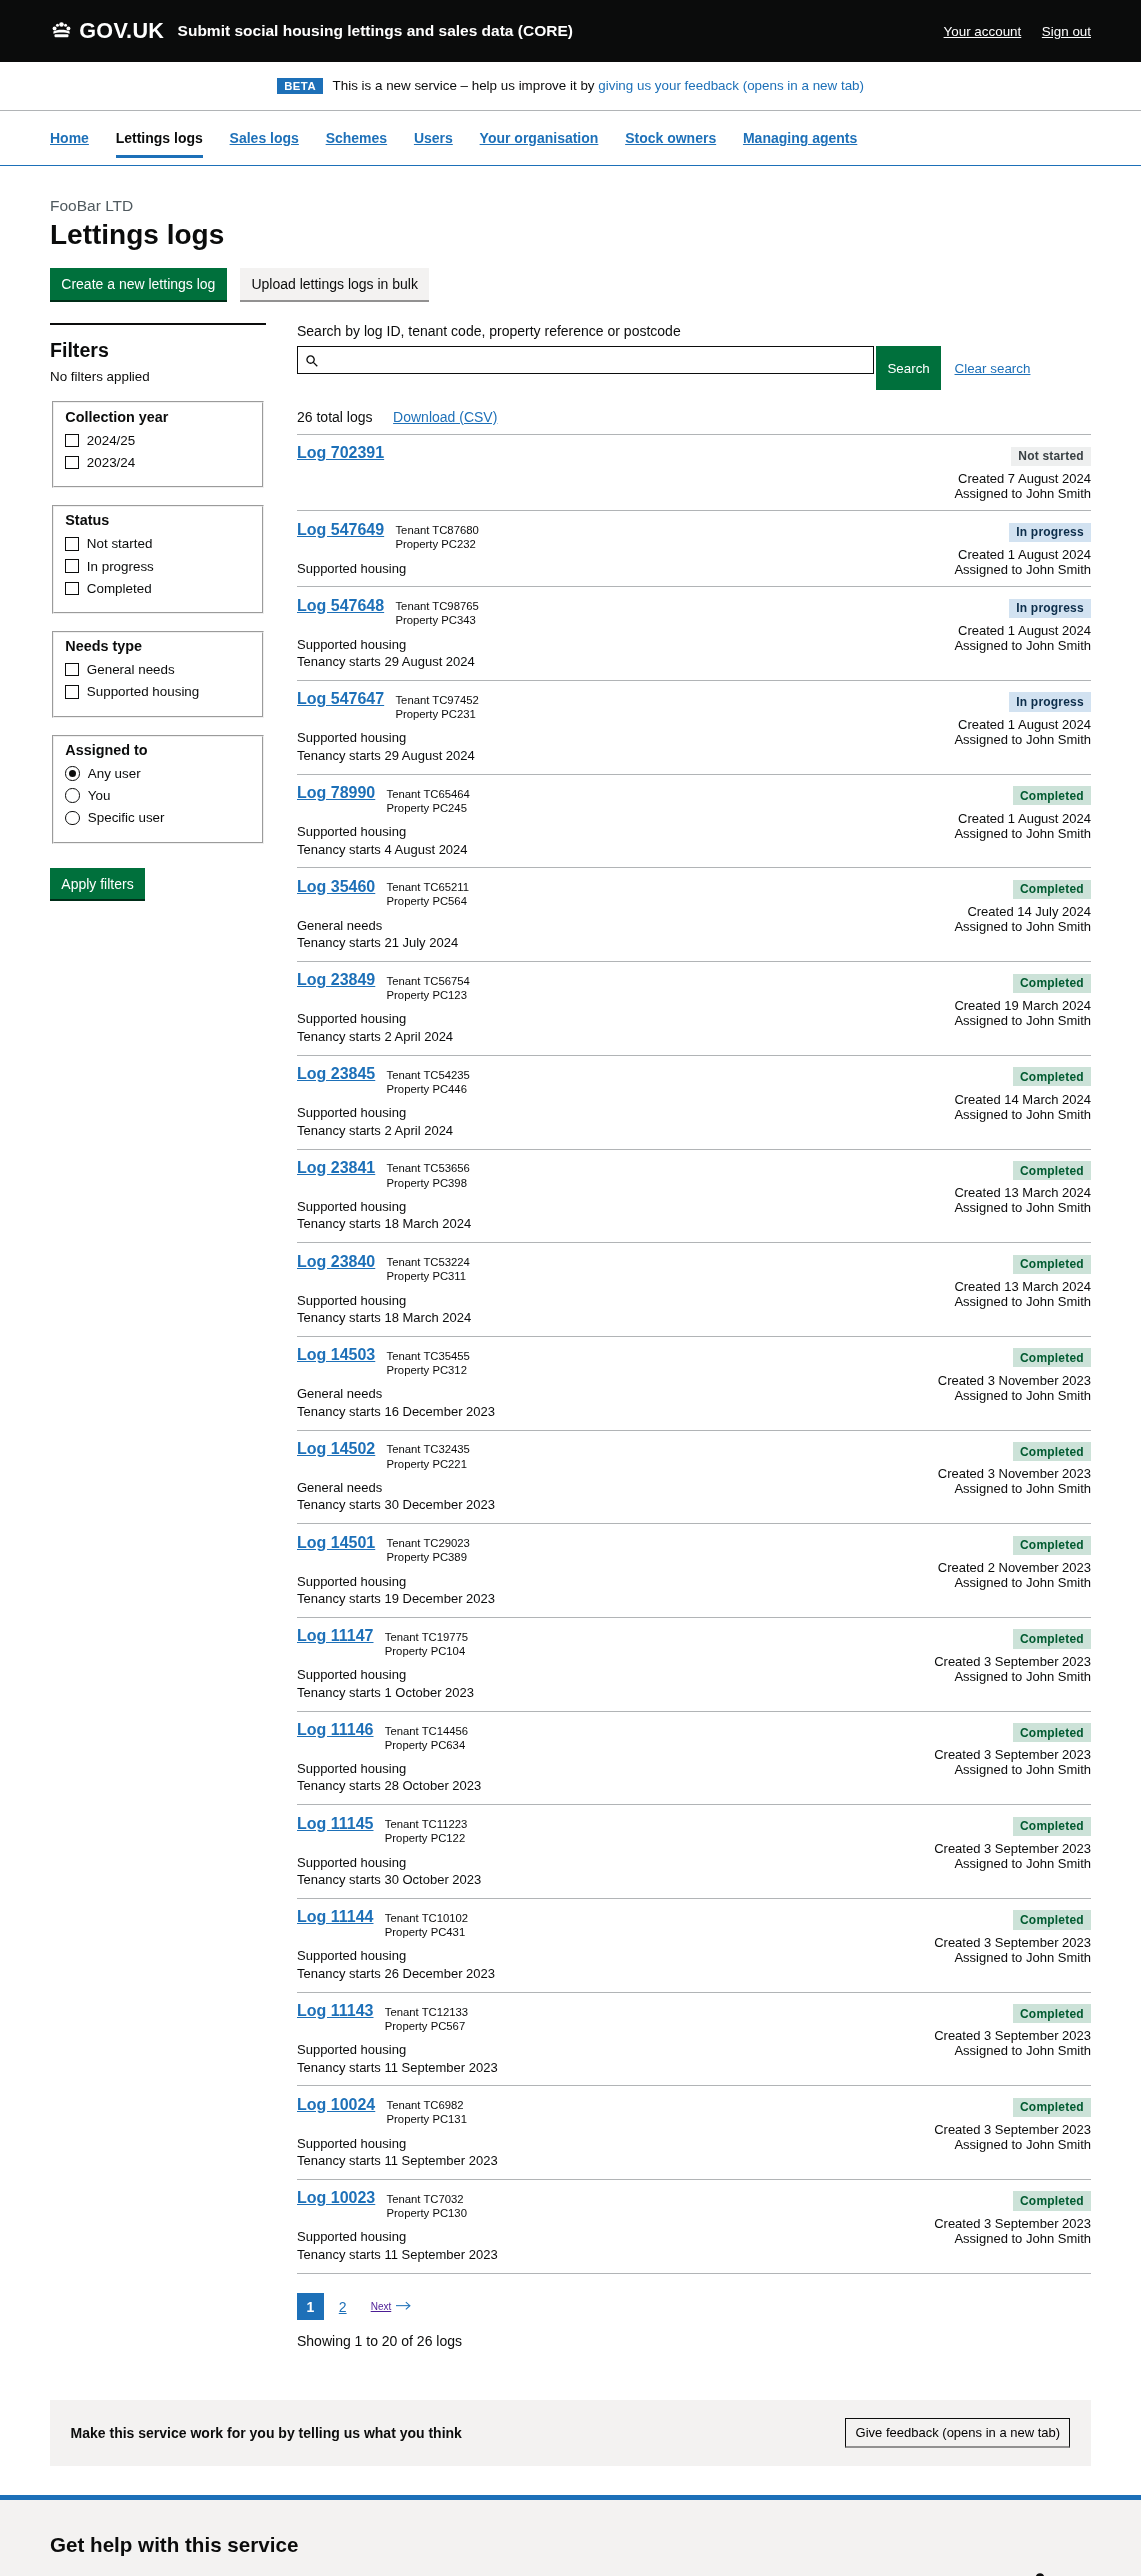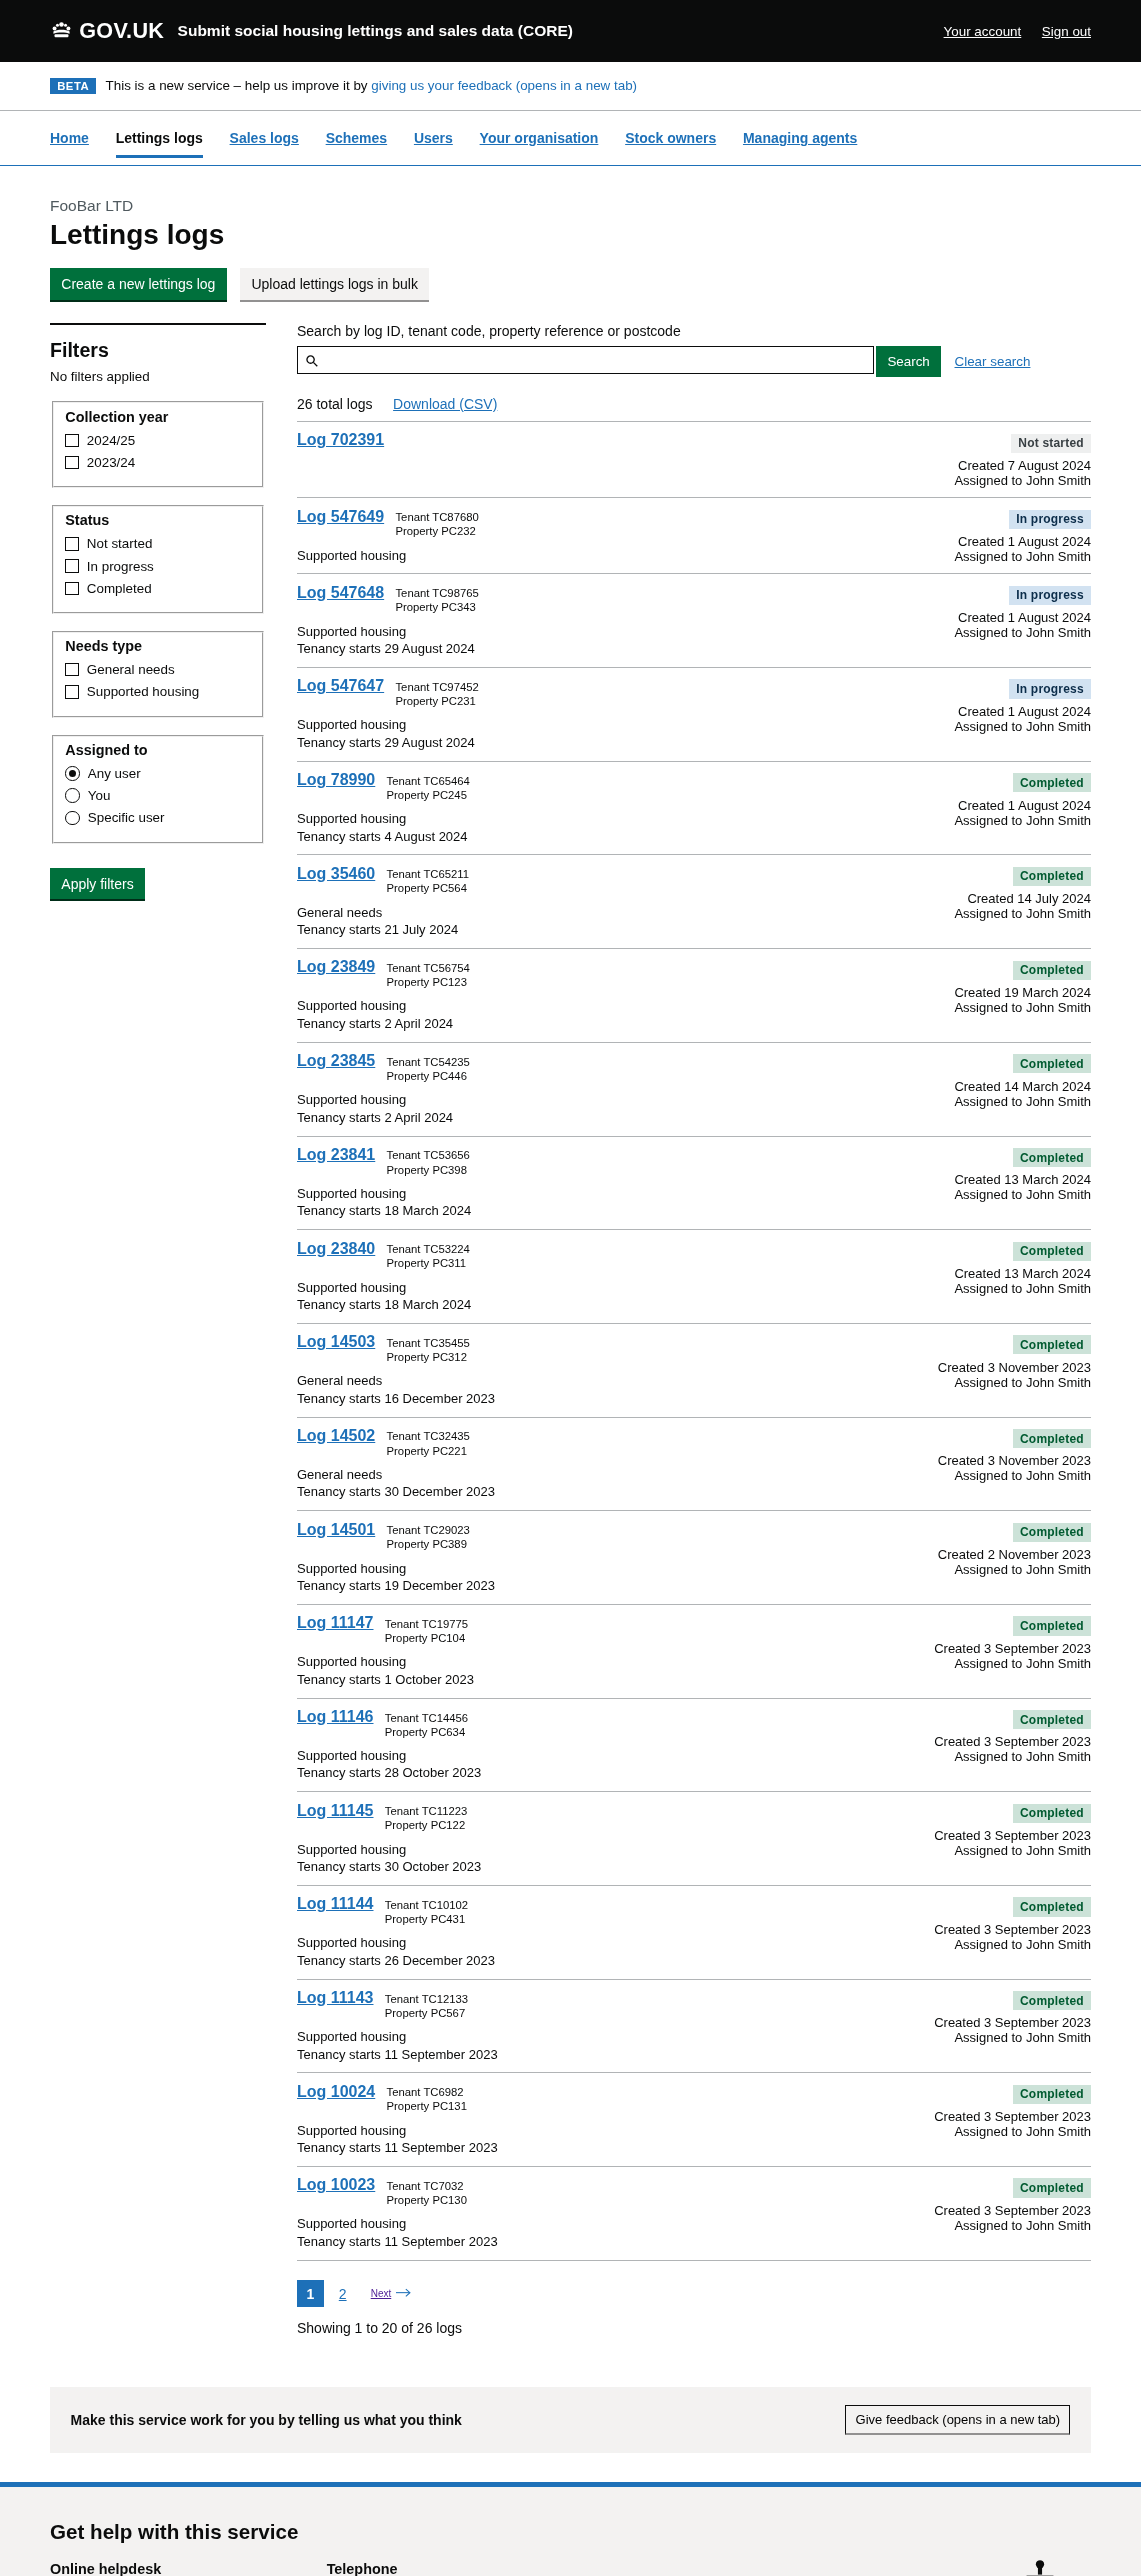"BETA" .phase-banner { justify-content: none -> center }
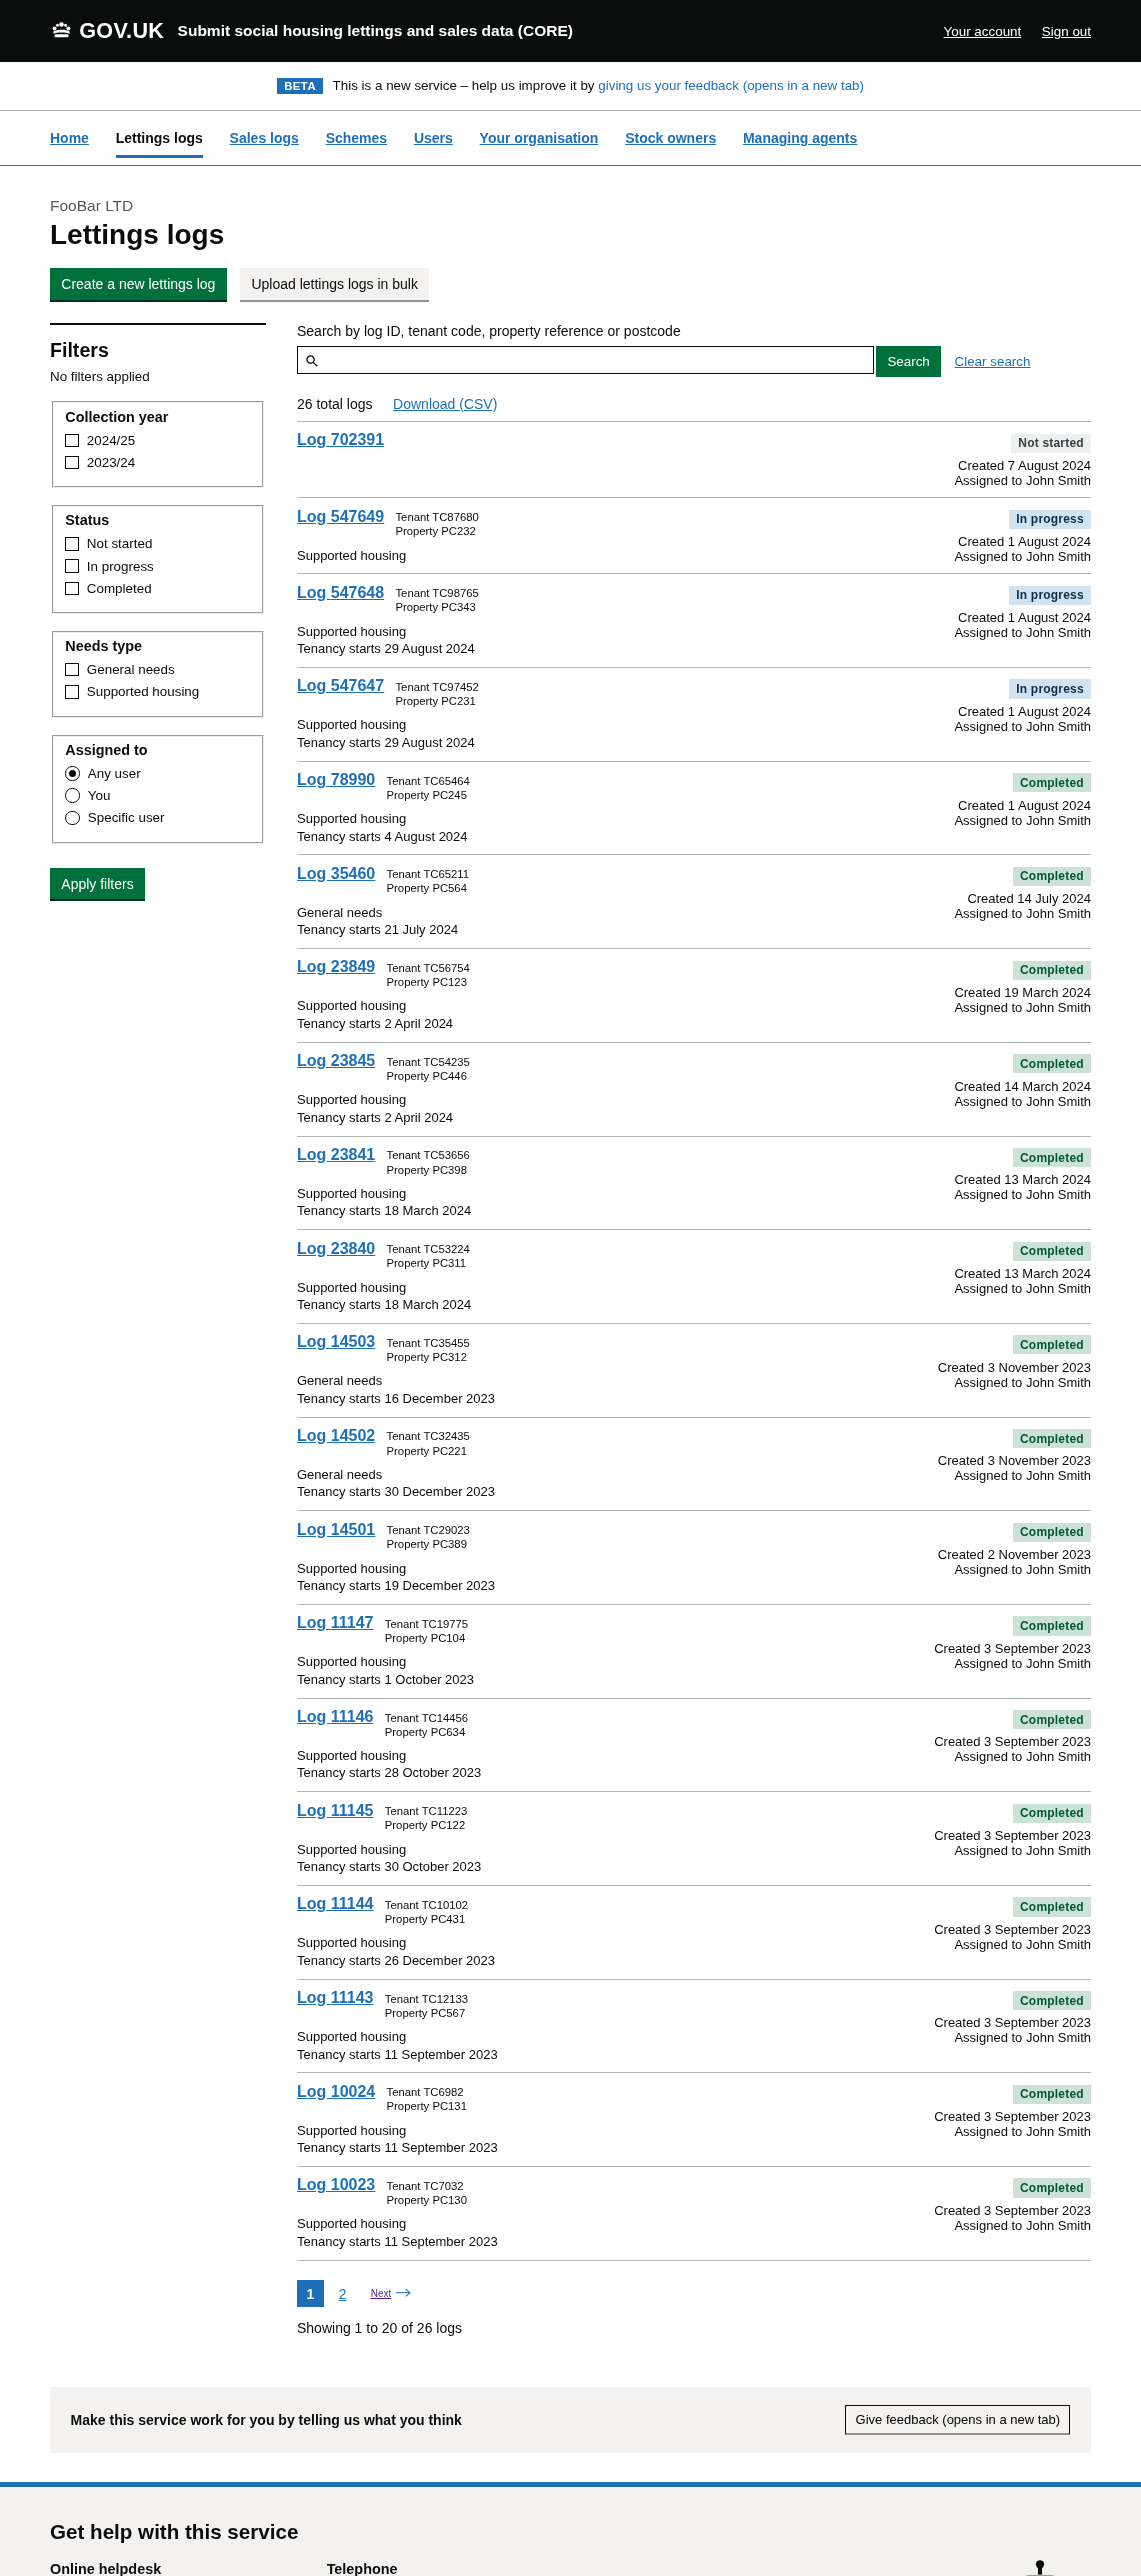"Search" .search-btn { height: 31px -> 44px }
